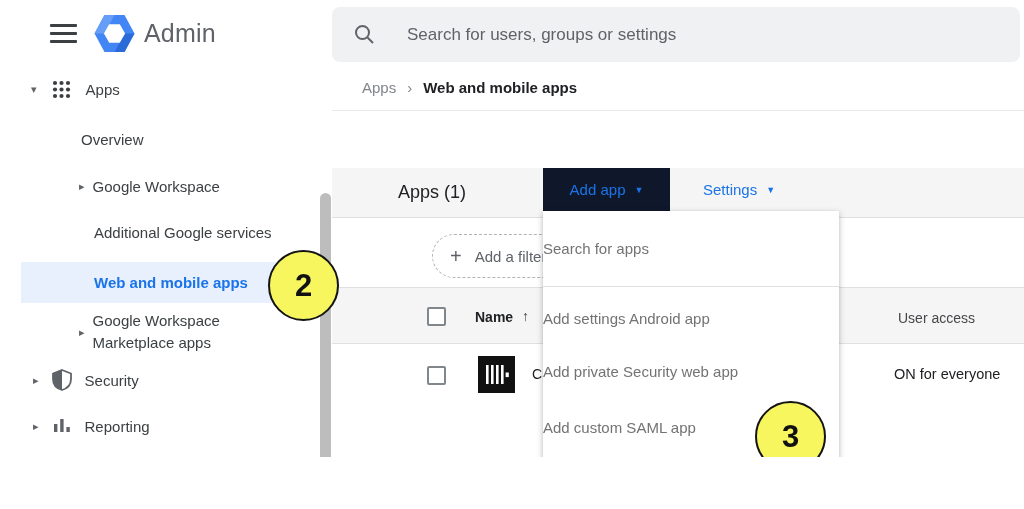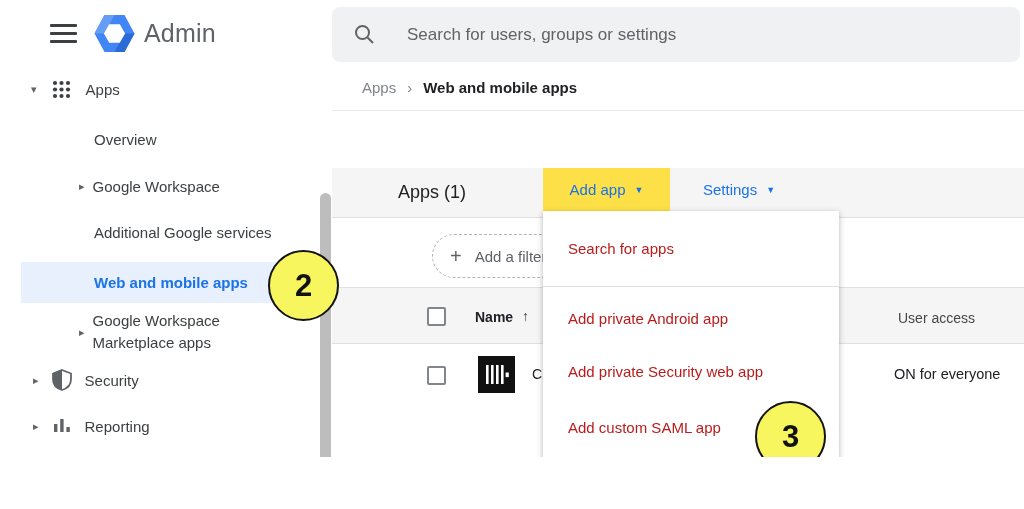"Overview" div.abs { left: 94px -> 81px }
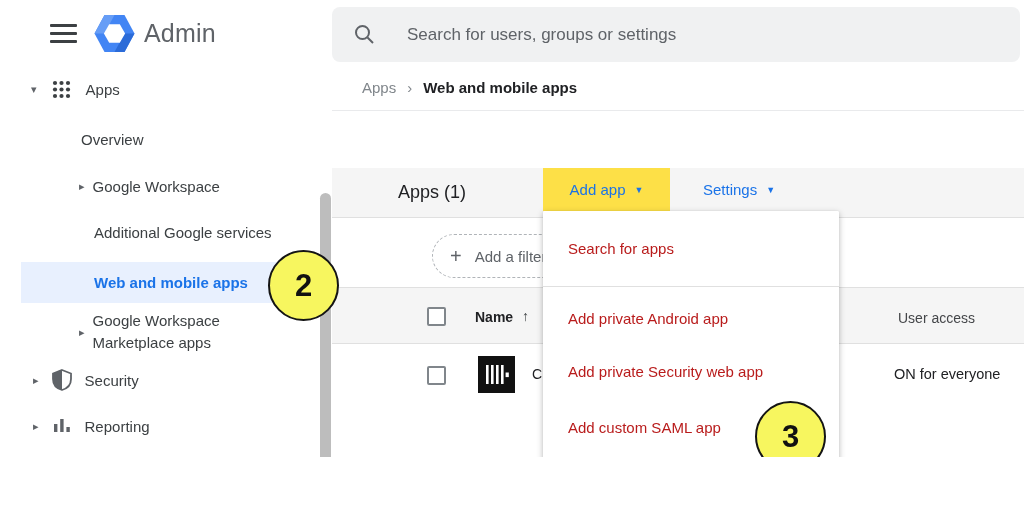"Add app" .addapp-btn { background: #fde047 -> #0f172a }
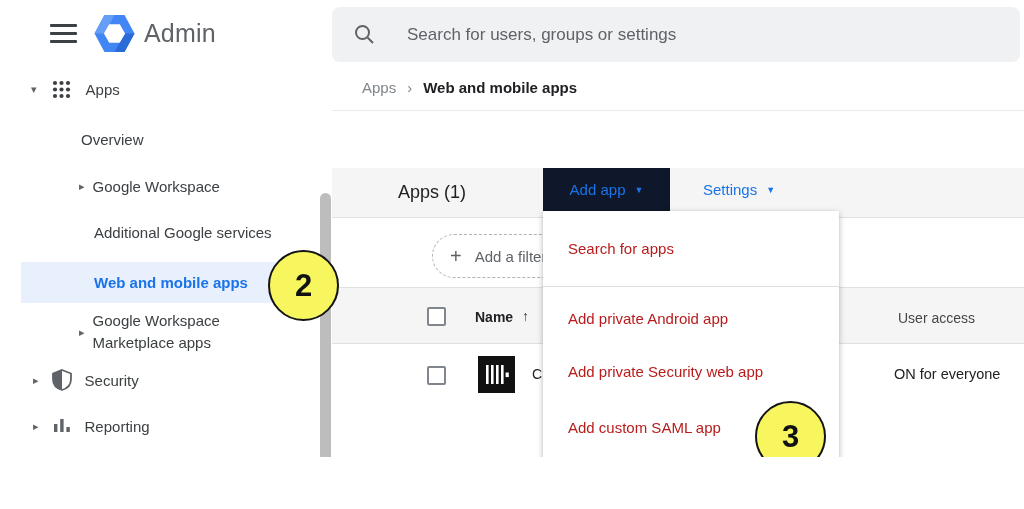"Search for apps" .menu-item { color: #b91c1c -> #737373; padding-left: 25px -> none }
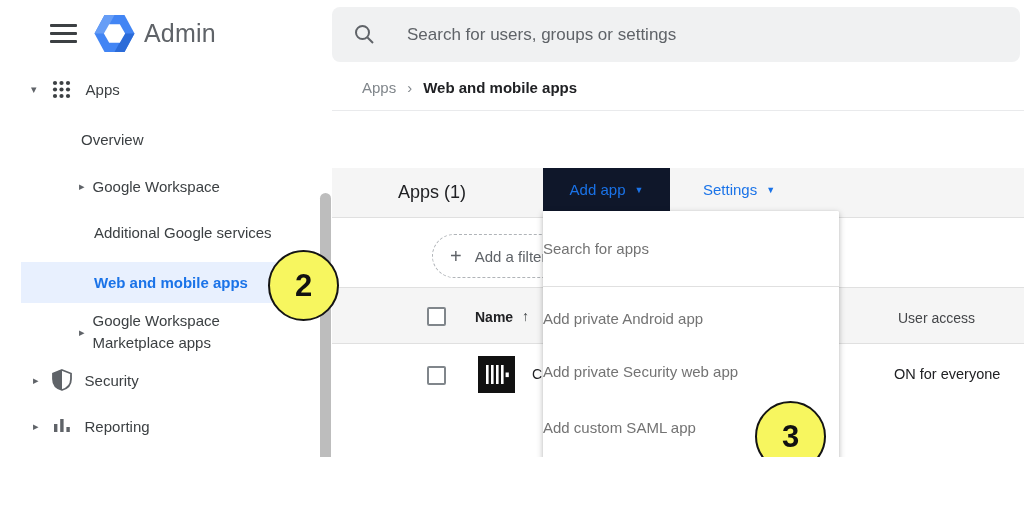"Add private Android app" div.menu-item { text: private -> settings }
